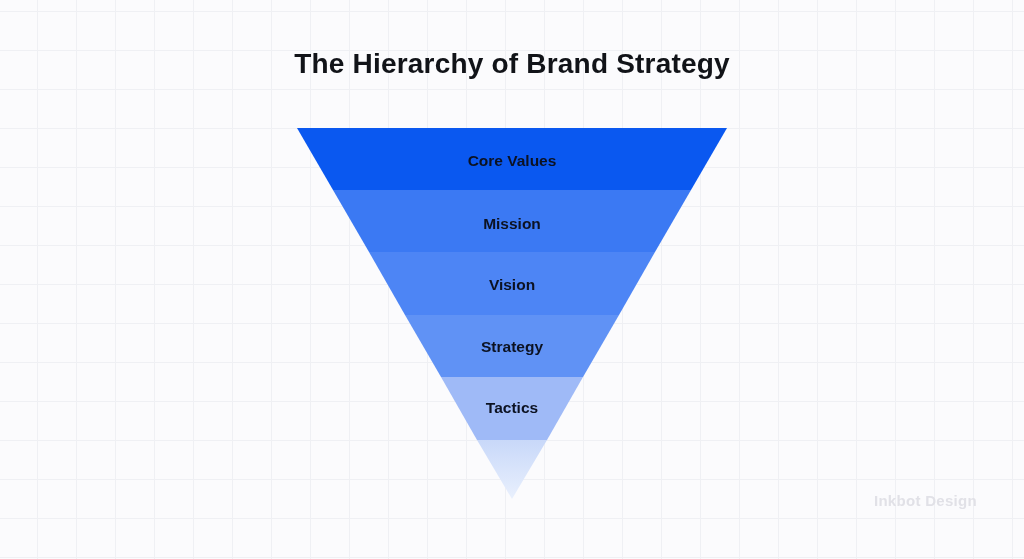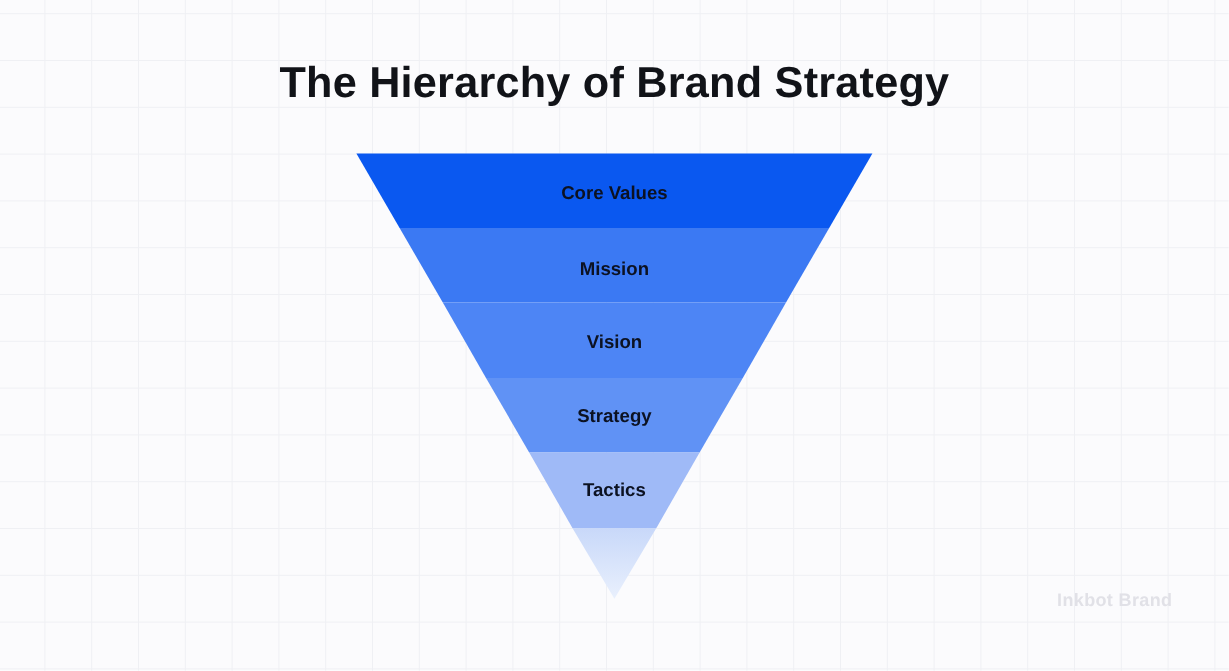"The Hierarchy of Brand Strategy" .page-title { font-size: 36px -> 28px }
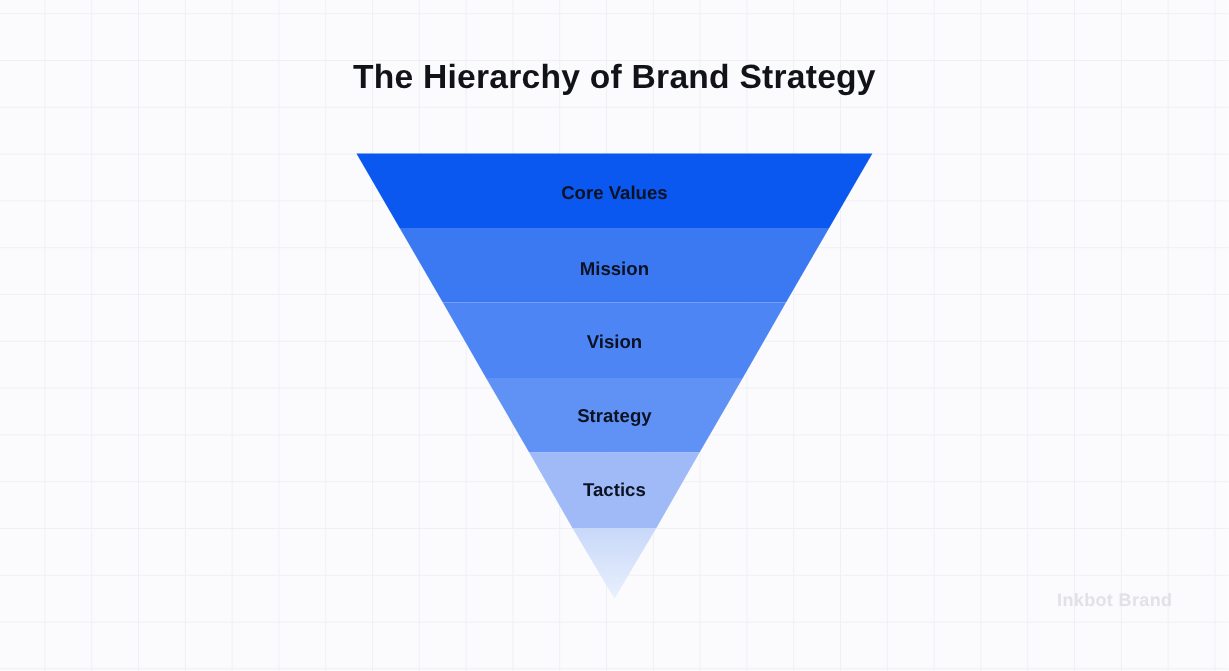"Inkbot Brand" div.watermark { text: Brand -> Design }
